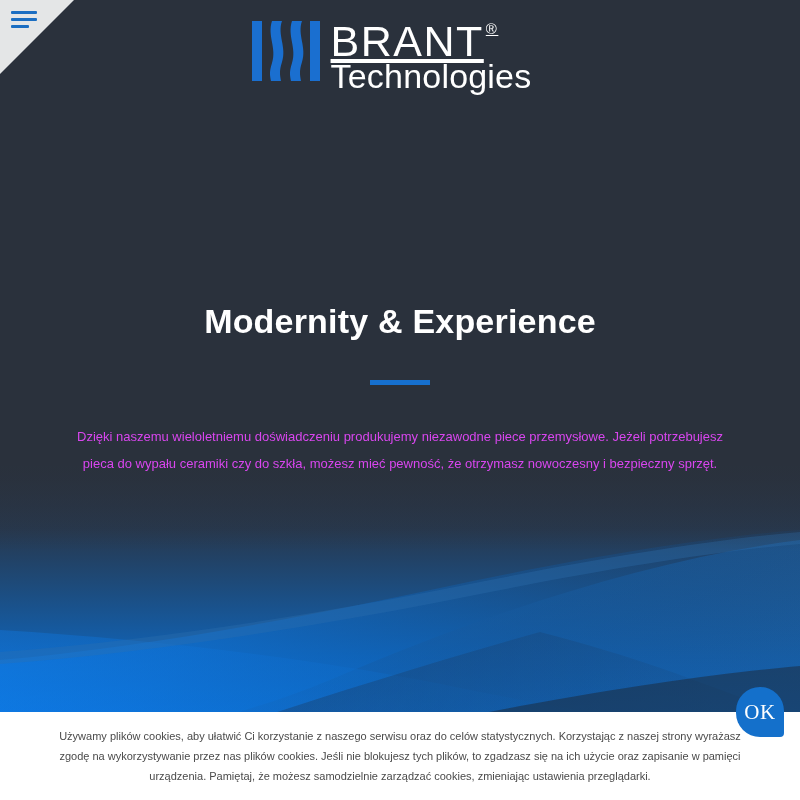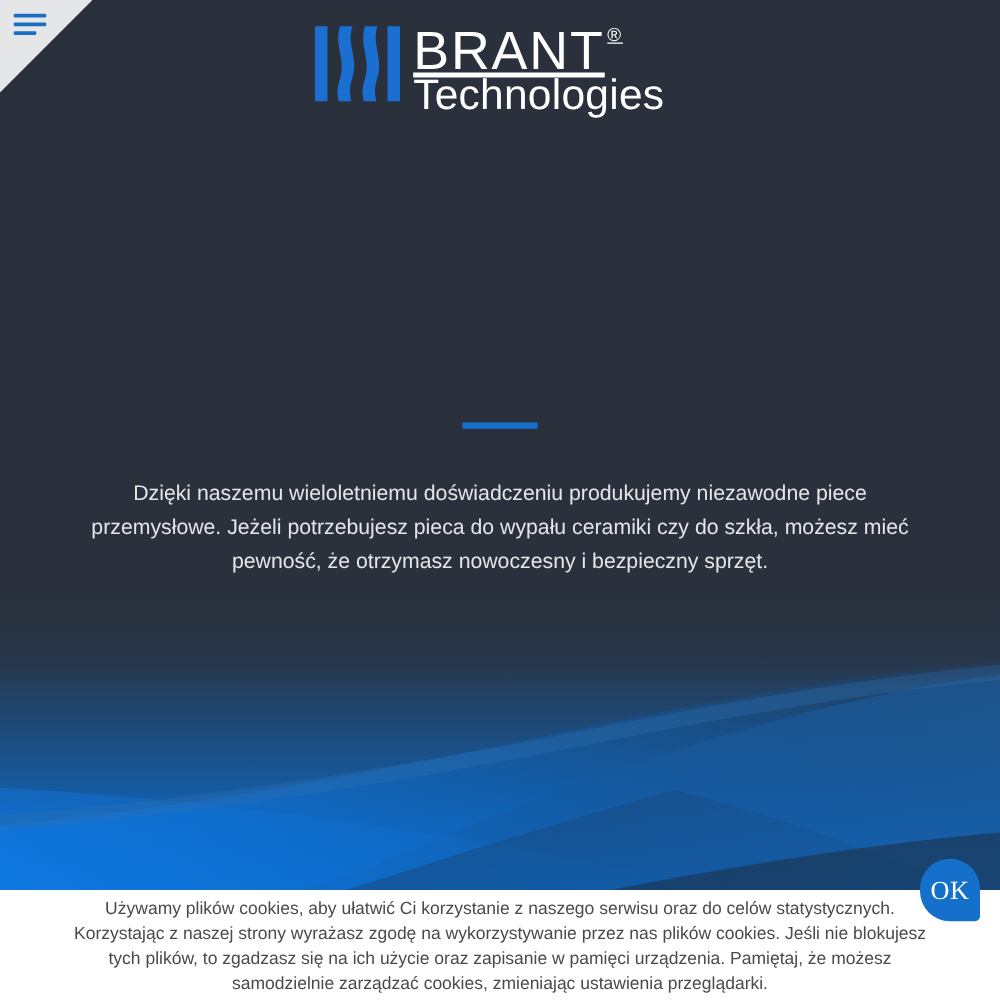"Modernity & Experience" h1 { html: none -> <h1>Modernity &amp; Experience</h1> }
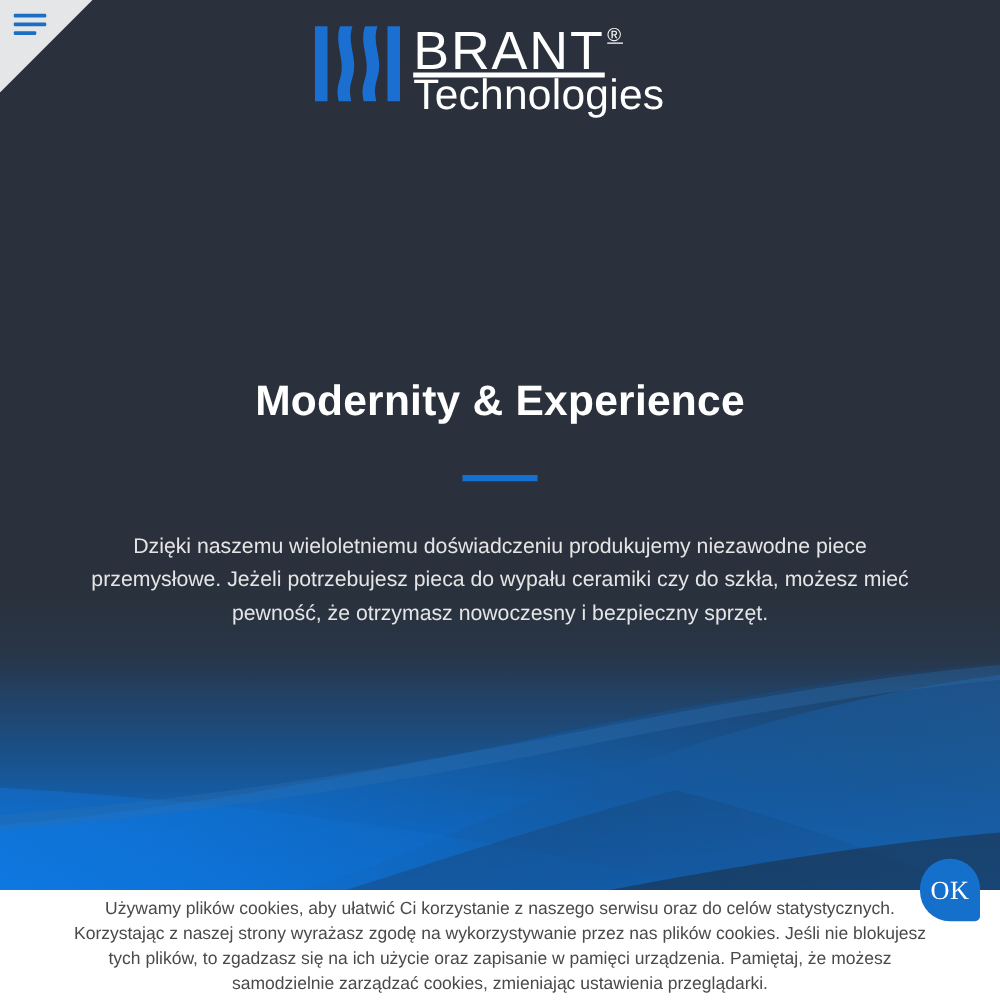"Dzięki naszemu wieloletniemu" #hero-text { color: #e5e5e5 -> #d946ef; font-size: 17px -> 13px }
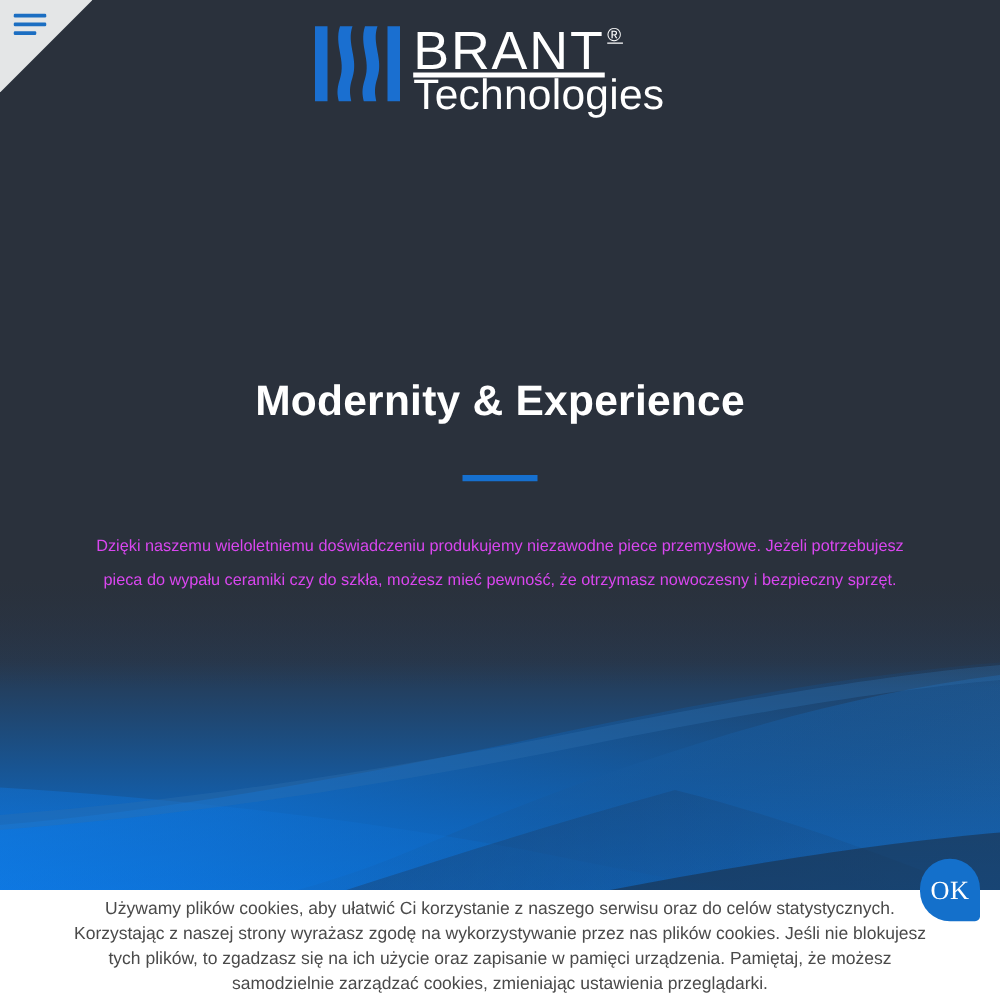"Używamy plików cookies, aby ułatwić" #cookie-text { font-size: 14px -> 11px }
